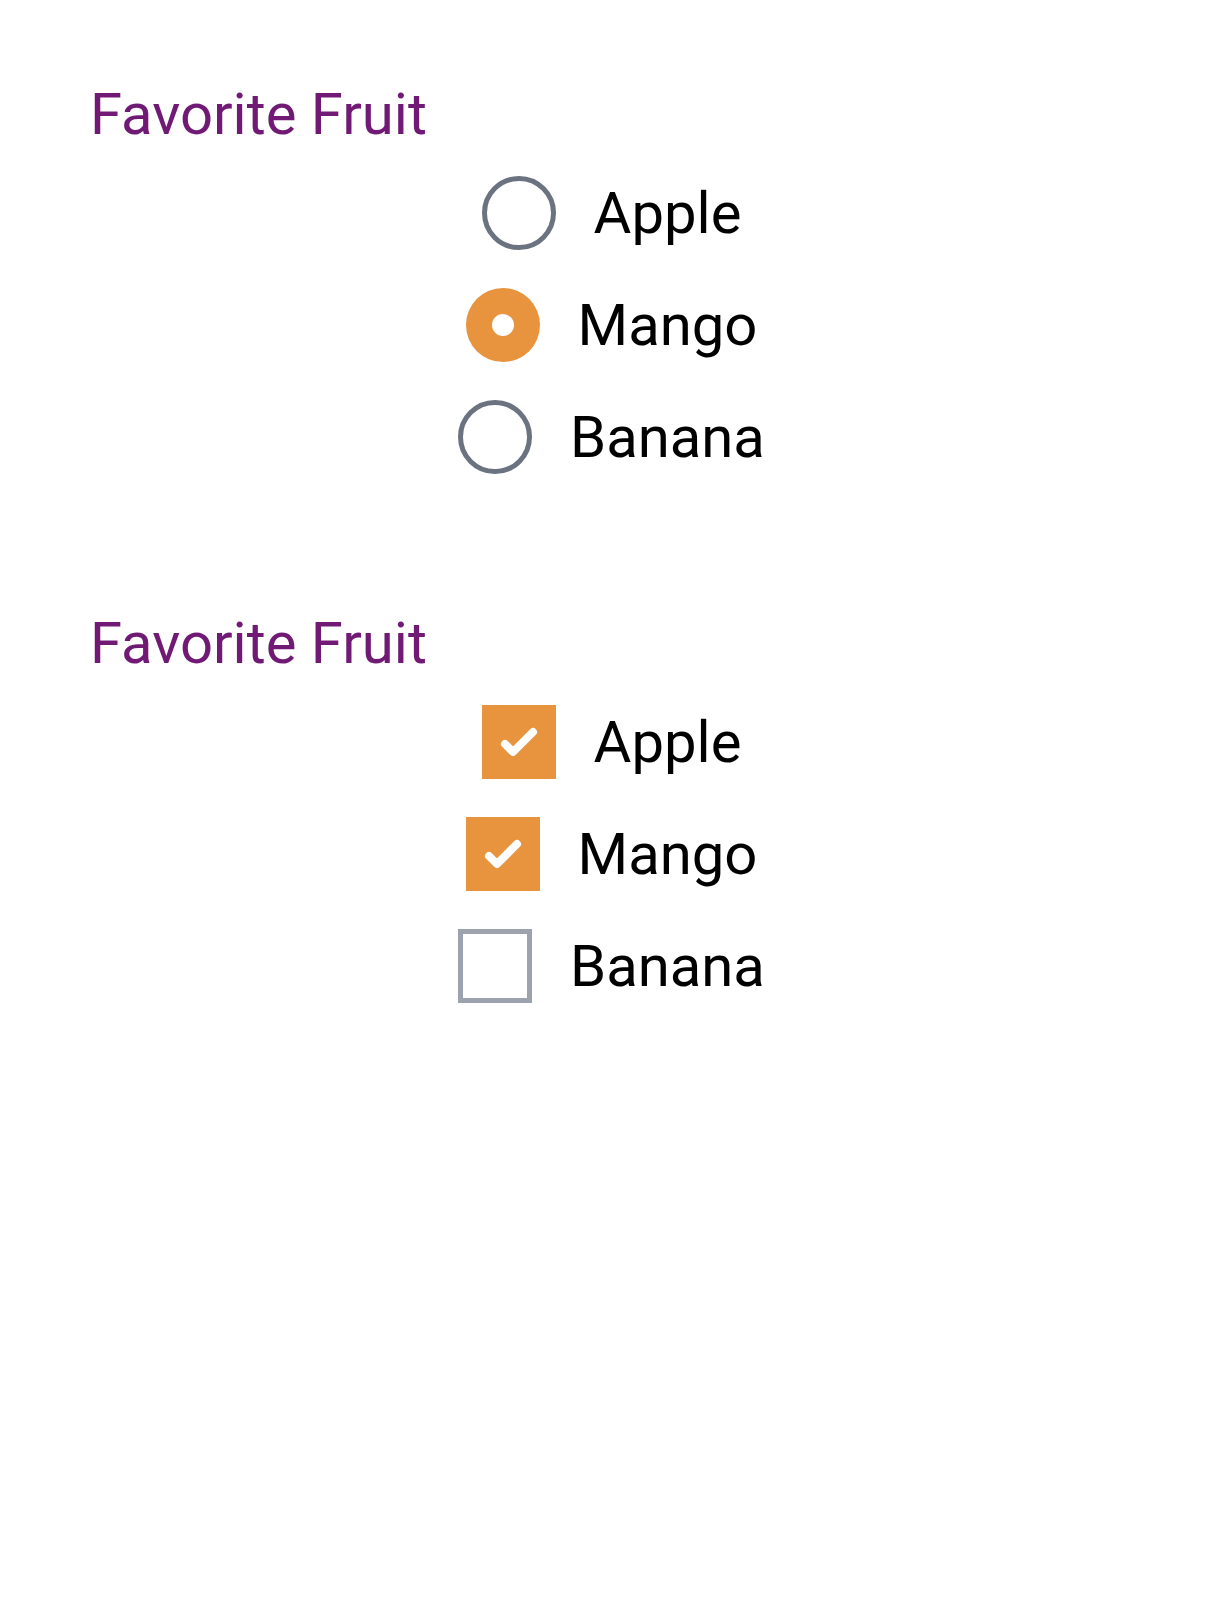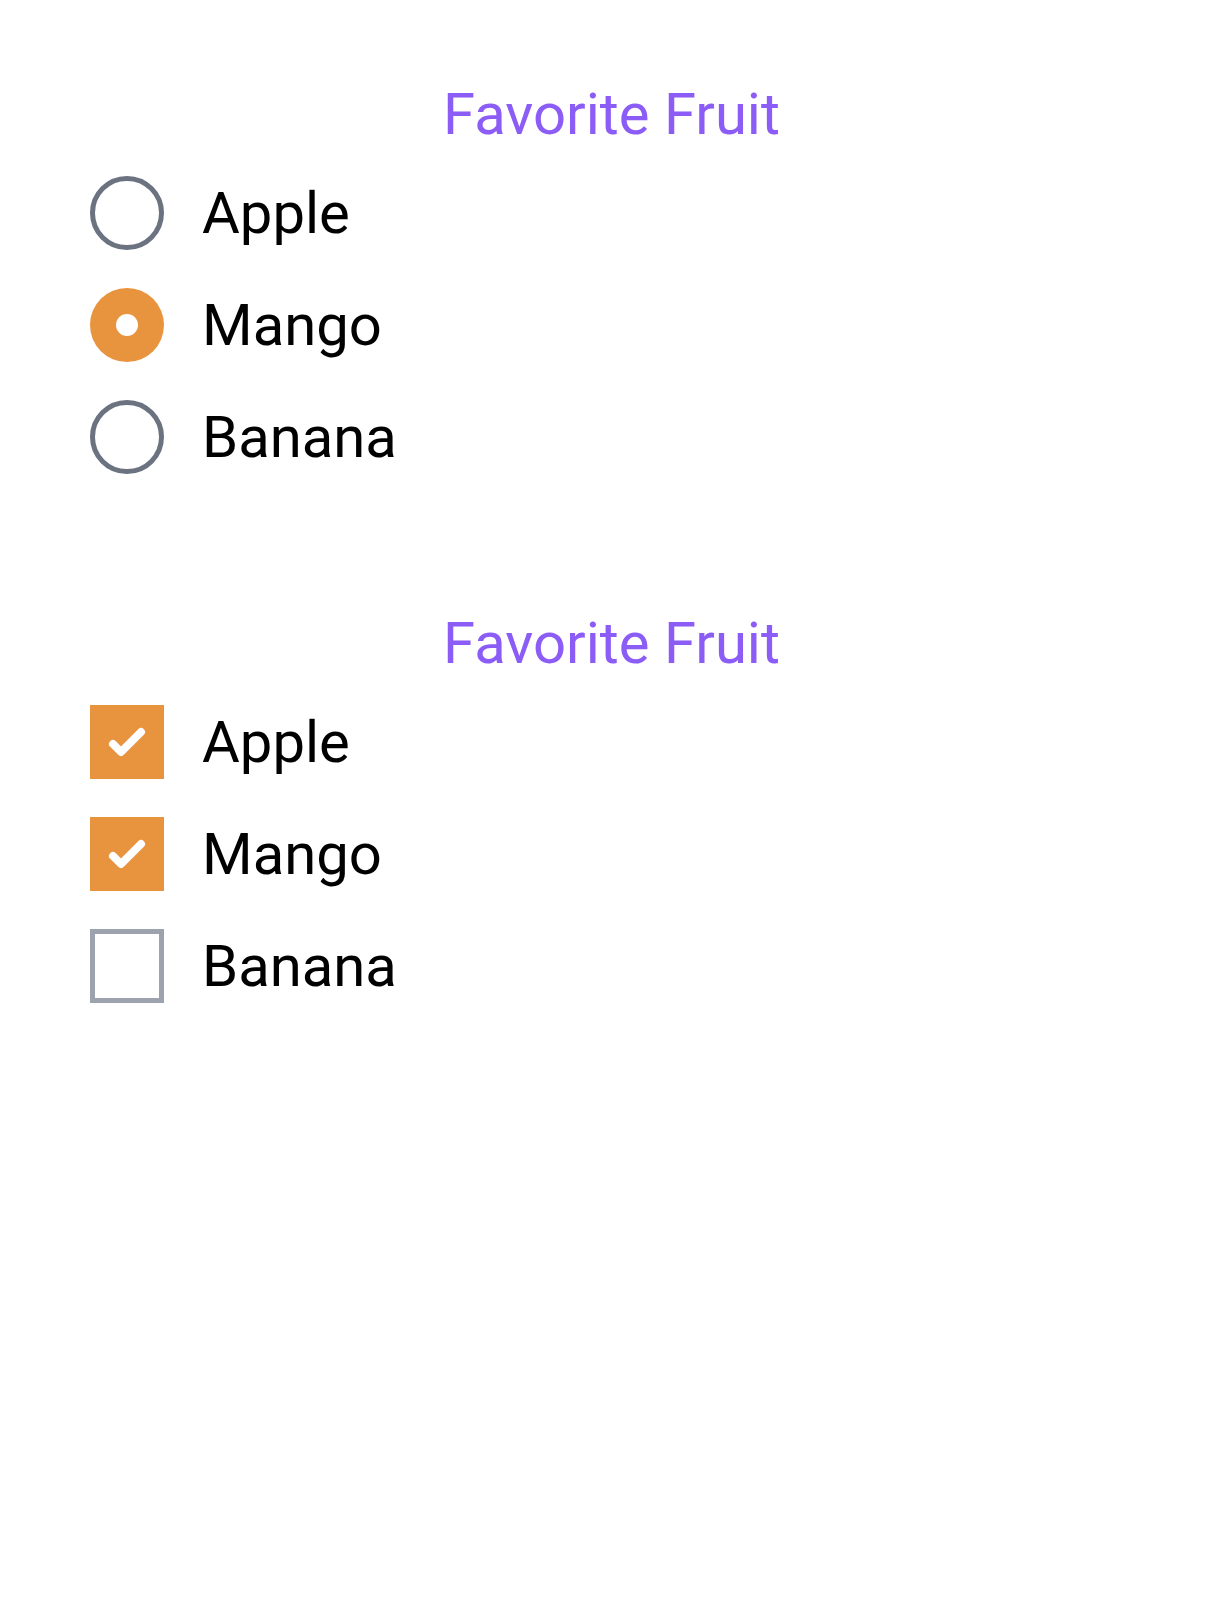"Favorite Fruit" .group-title { color: #8b5cf6 -> #701a75; text-align: center -> none }
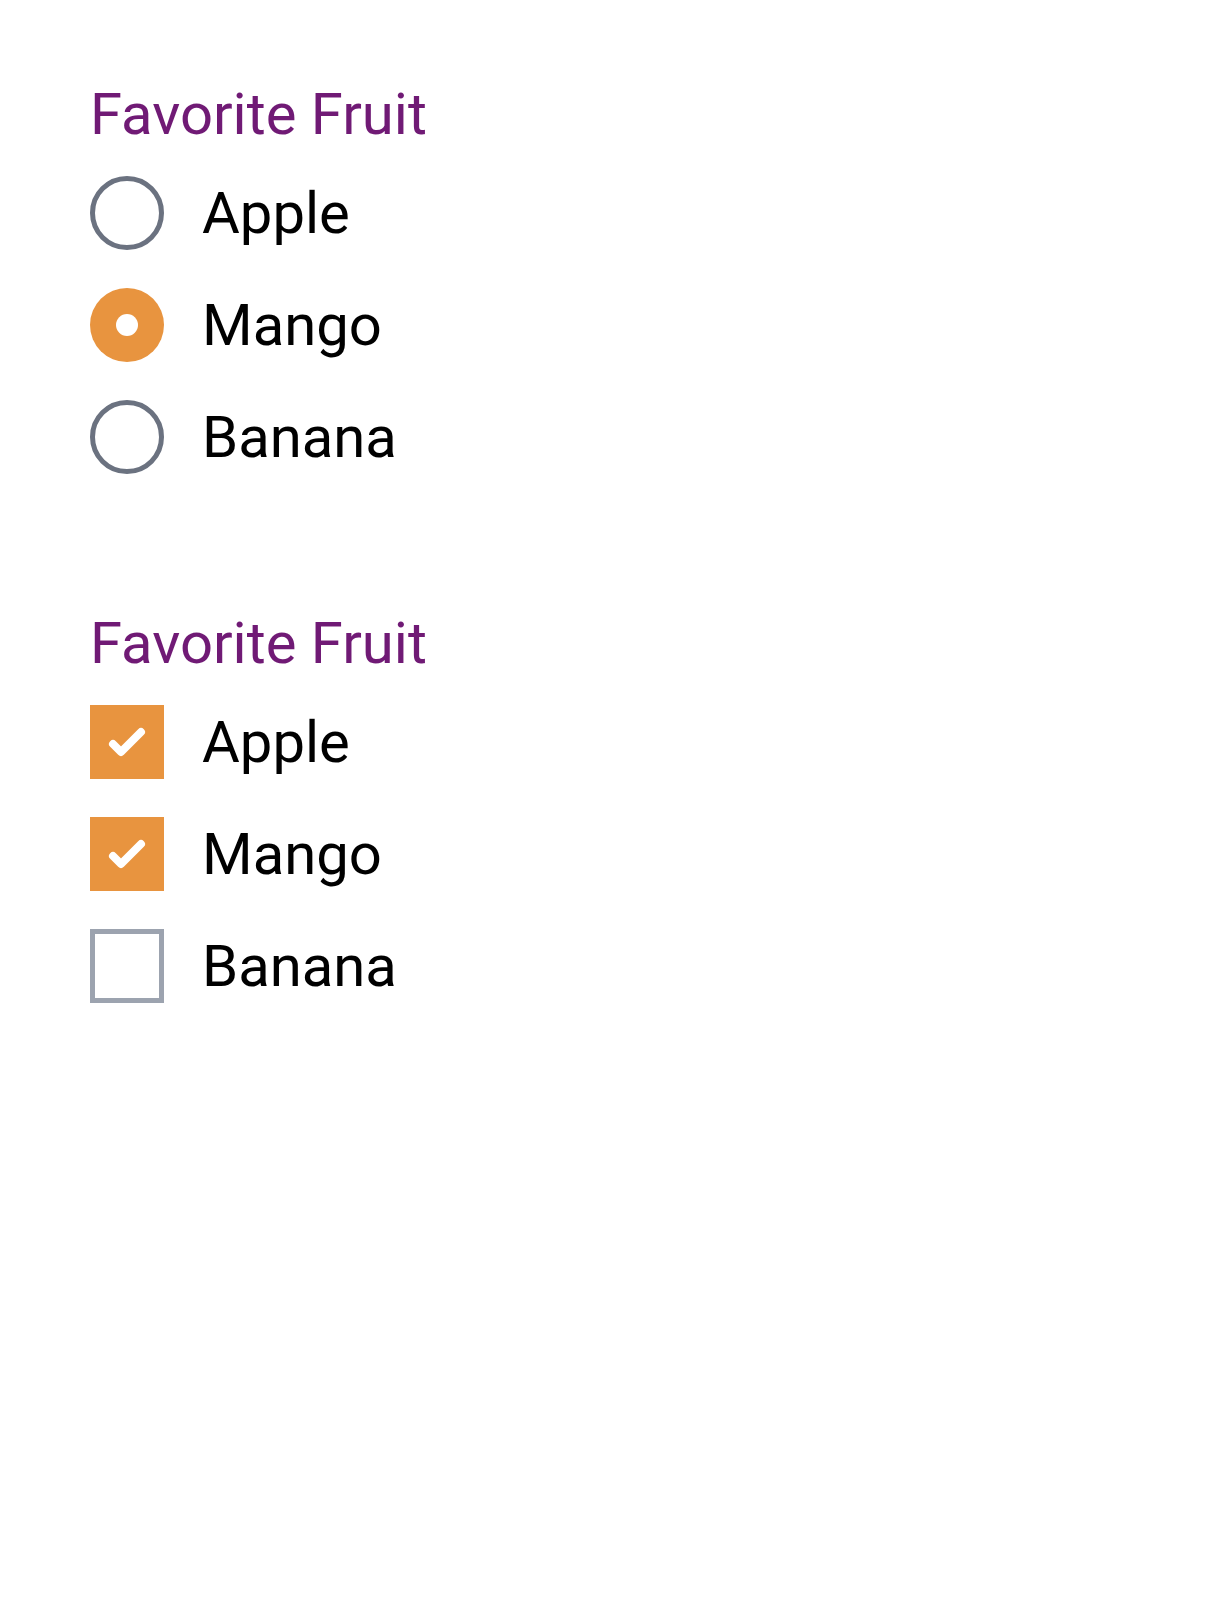"Apple" .option-row { justify-content: none -> center }
